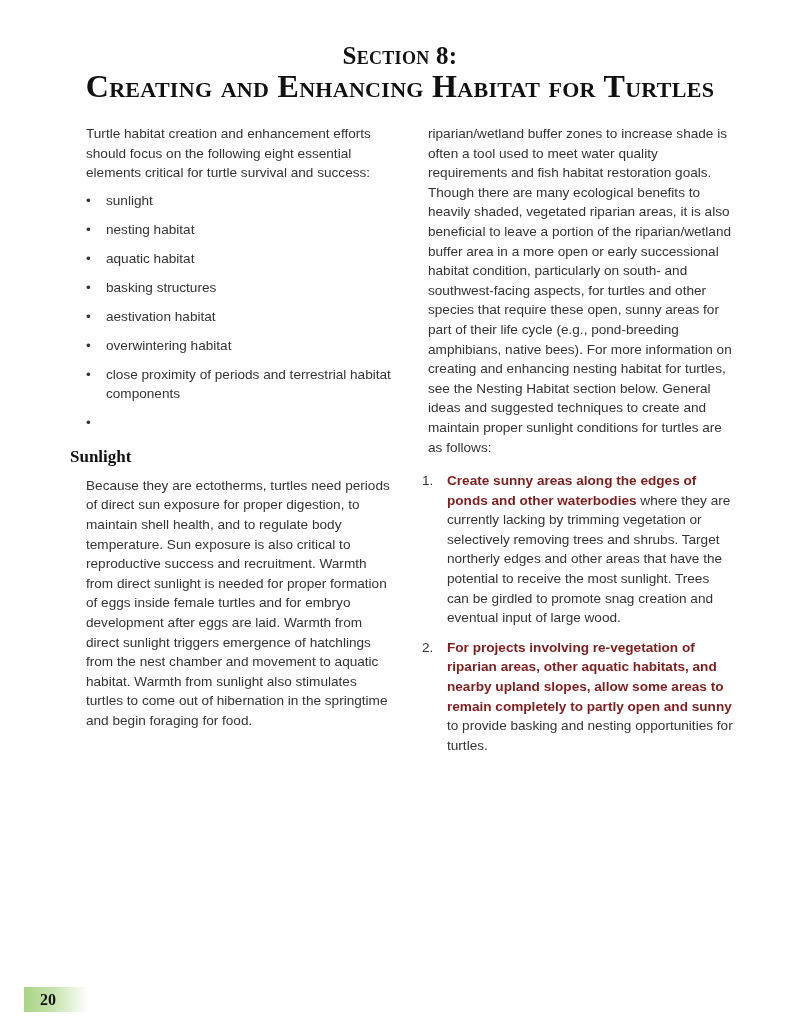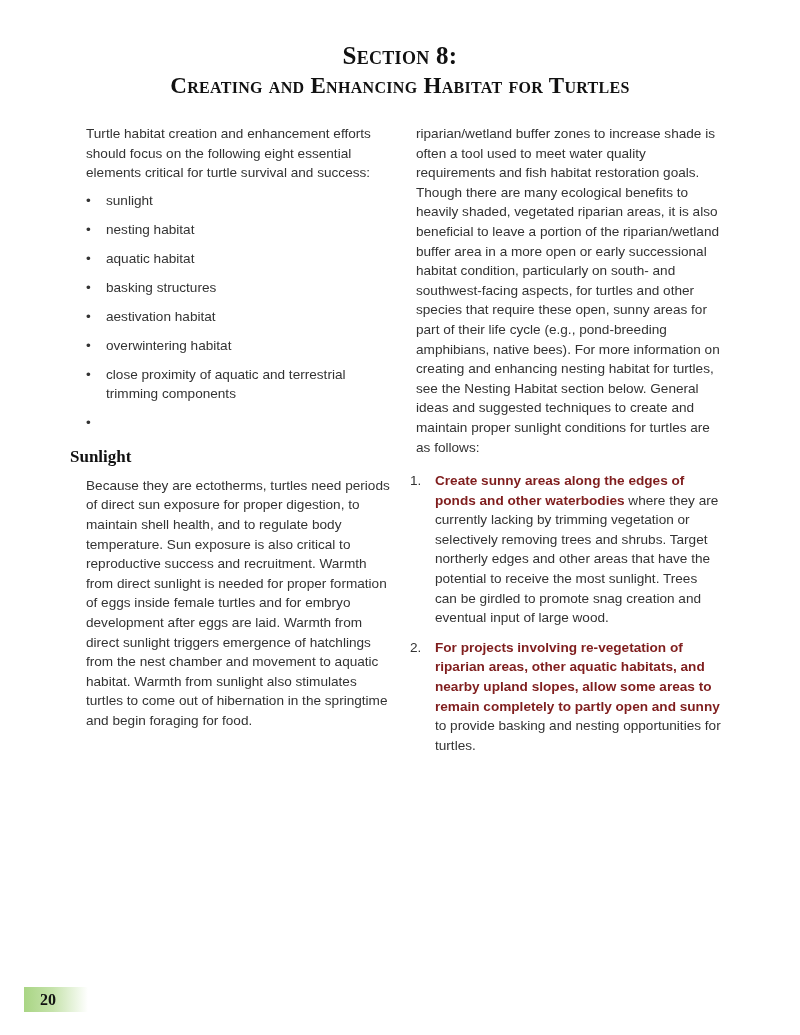"Creating and Enhancing Habitat for" .title-line2 { font-size: 23px -> 32px }
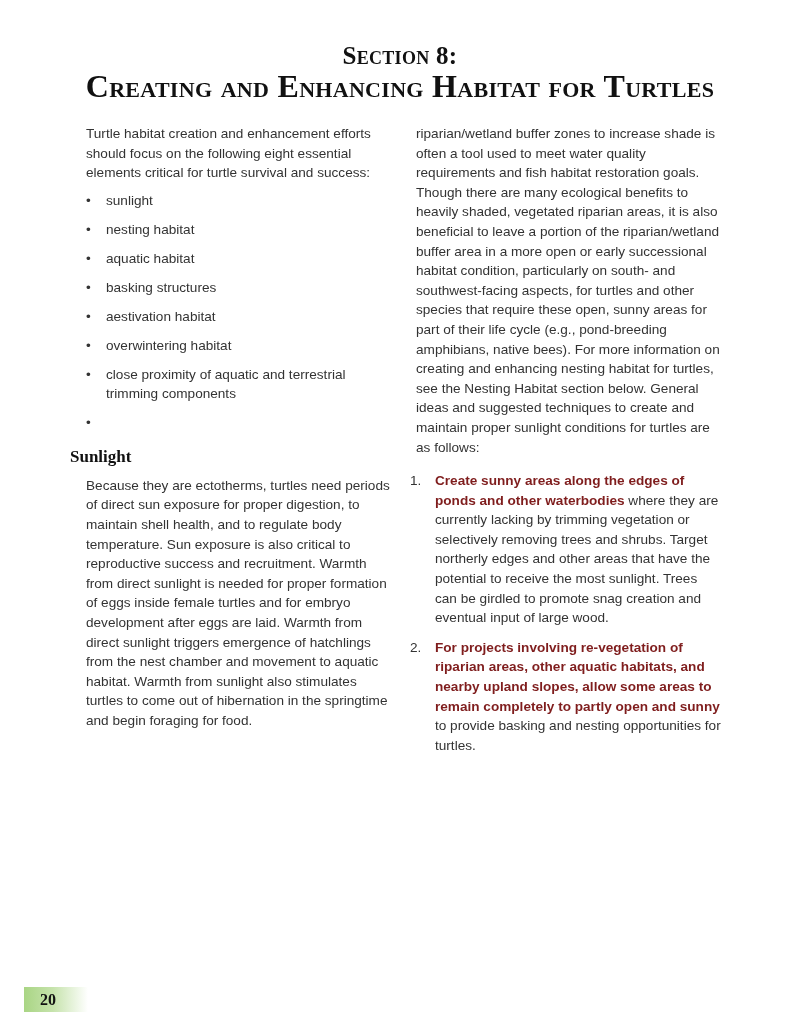"riparian/wetland buffer zones to" .col-right { left: 400px -> 412px }
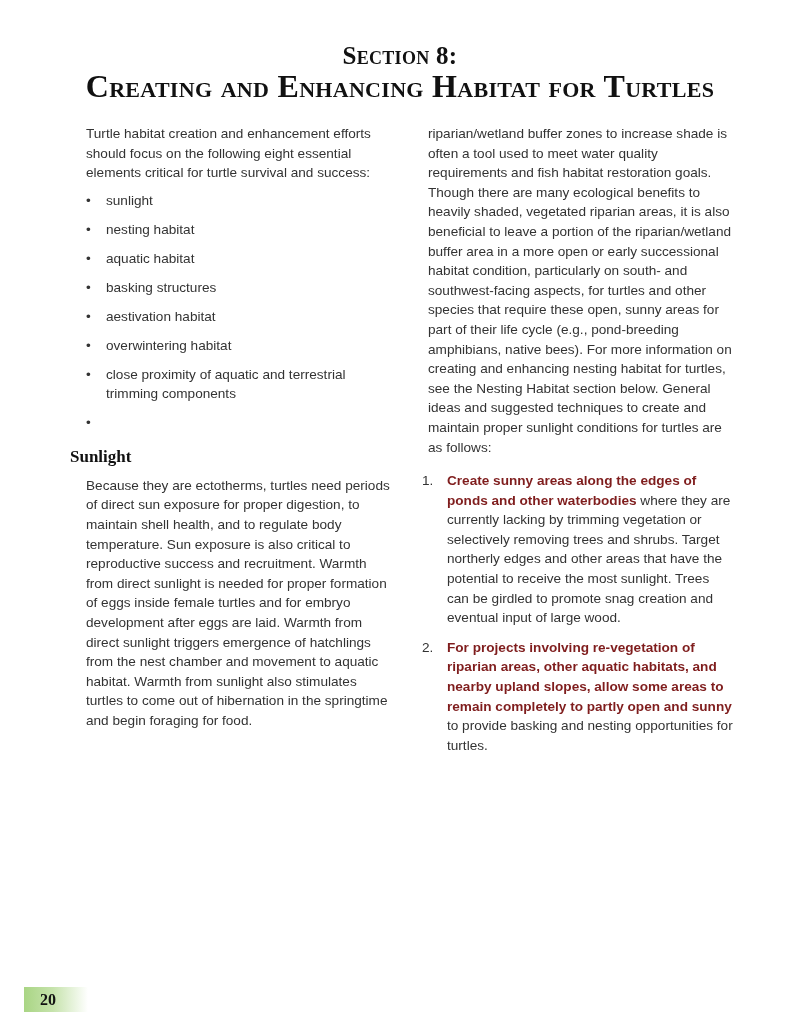"close proximity of aquatic and" span { text: aquatic and terrestrial trimming -> periods and terrestrial habitat }
